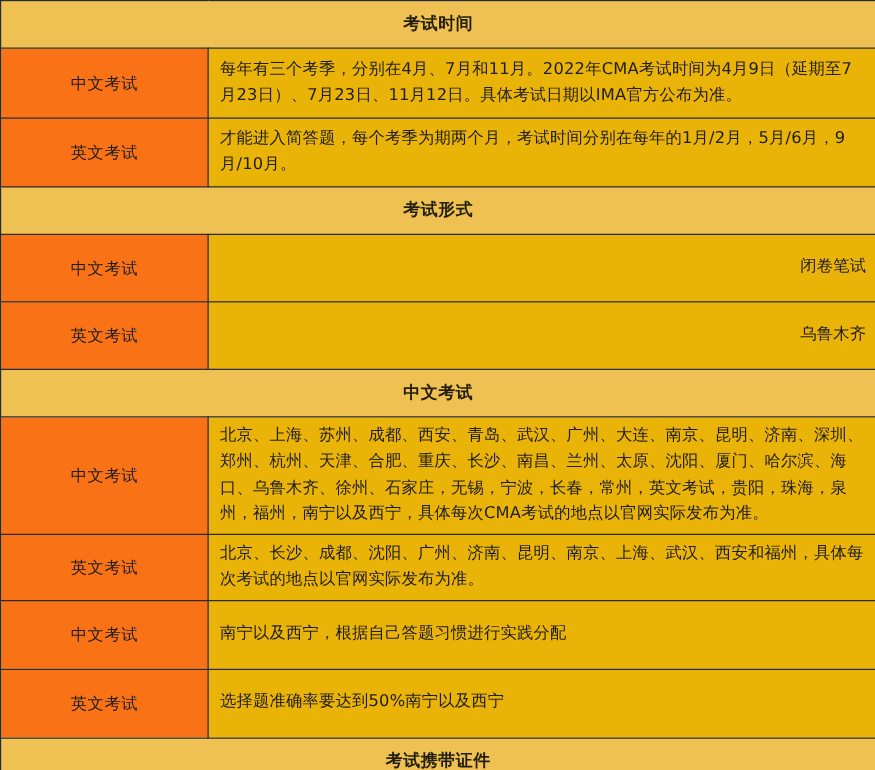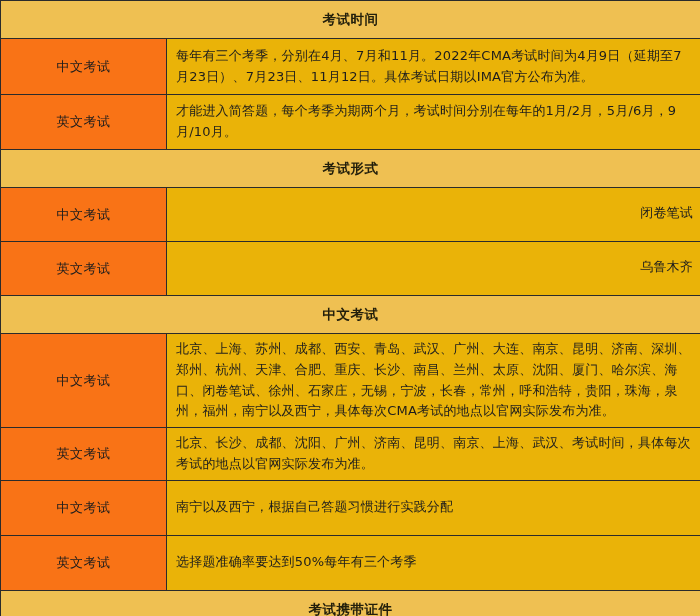"北京、上海、苏州、成都、西安、青岛、武汉、广州、大连、南京、昆明、济南、深圳、郑" td.content-cell { text: 闭卷笔试、徐州、石家庄，无锡，宁波，长春，常州，呼和浩特 -> 乌鲁木齐、徐州、石家庄，无锡，宁波，长春，常州，英文考试 }
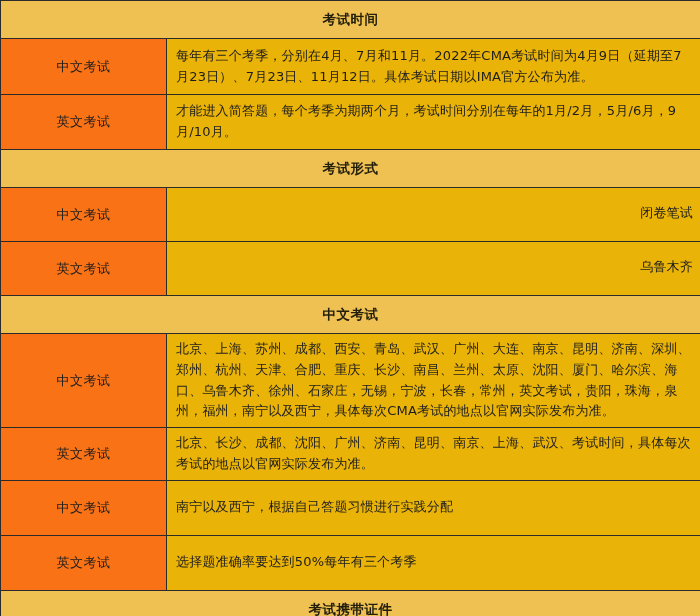"北京、长沙、成都、沈阳、广州、济南、昆明、南京、上海、武汉、考试时间，具体每次考" td.content-cell { text: 考试时间 -> 西安和福州 }
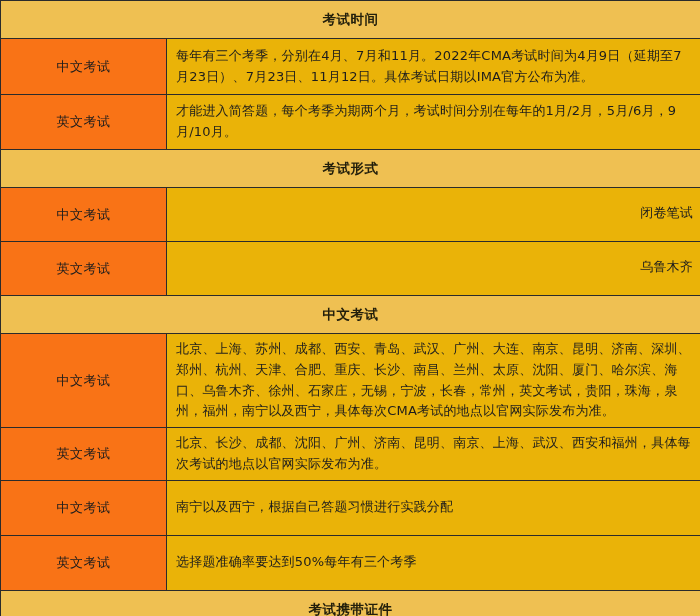"选择题准确率要达到50%每年有三个考季" td.content-cell { text: 50%每年有三个考季 -> 50%南宁以及西宁 }
